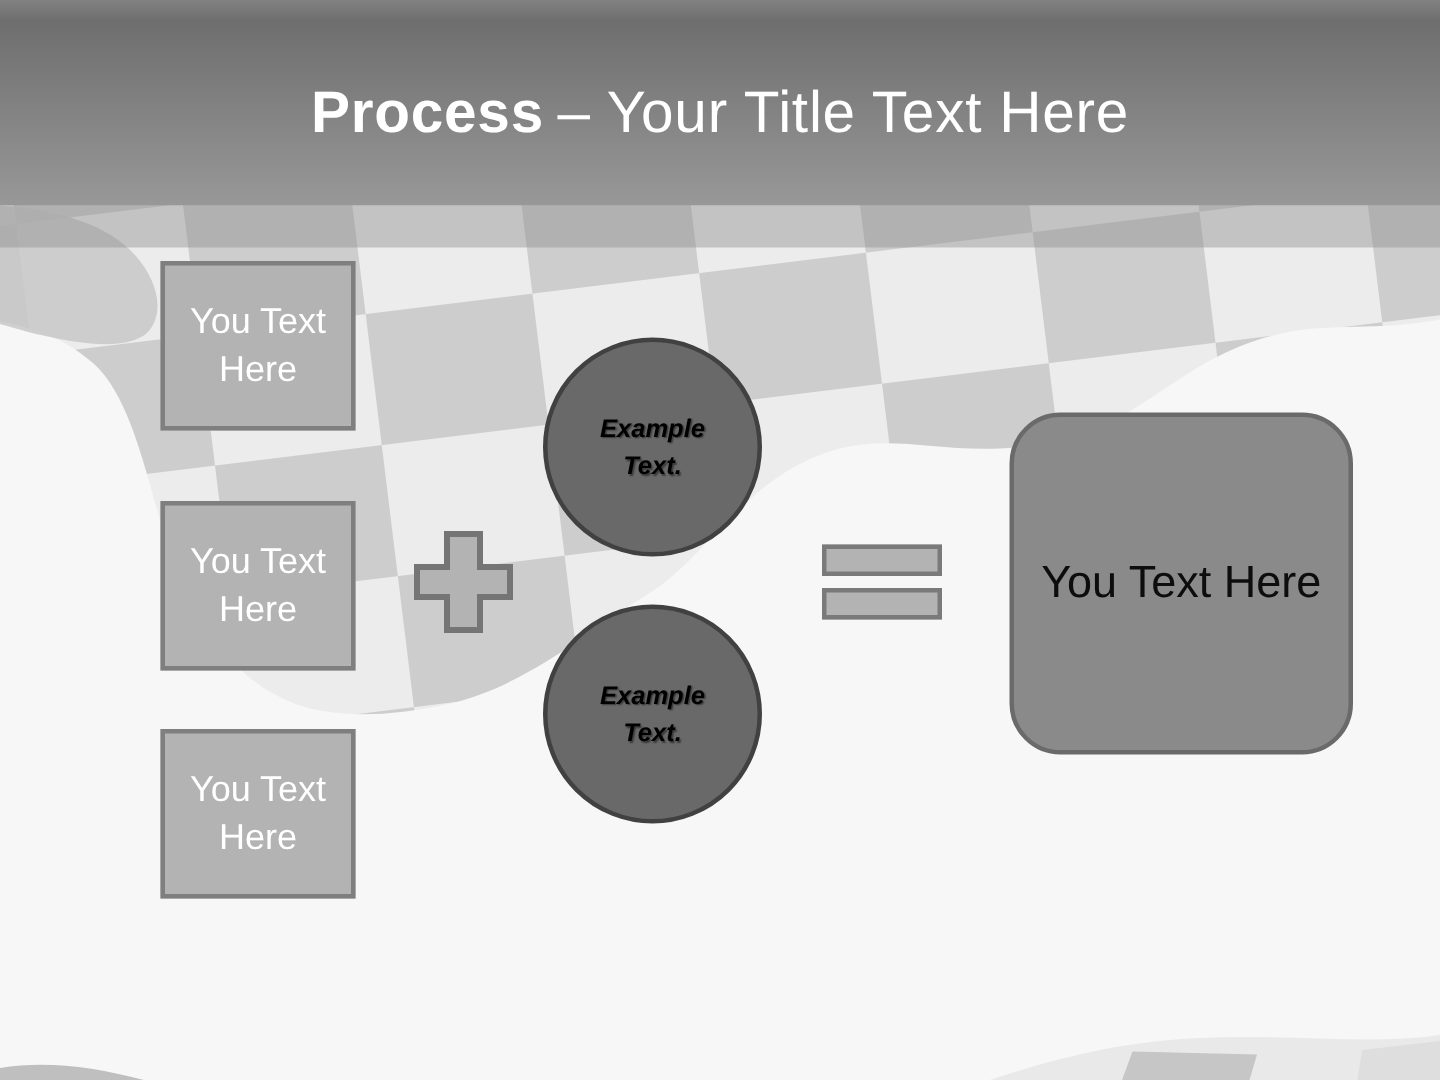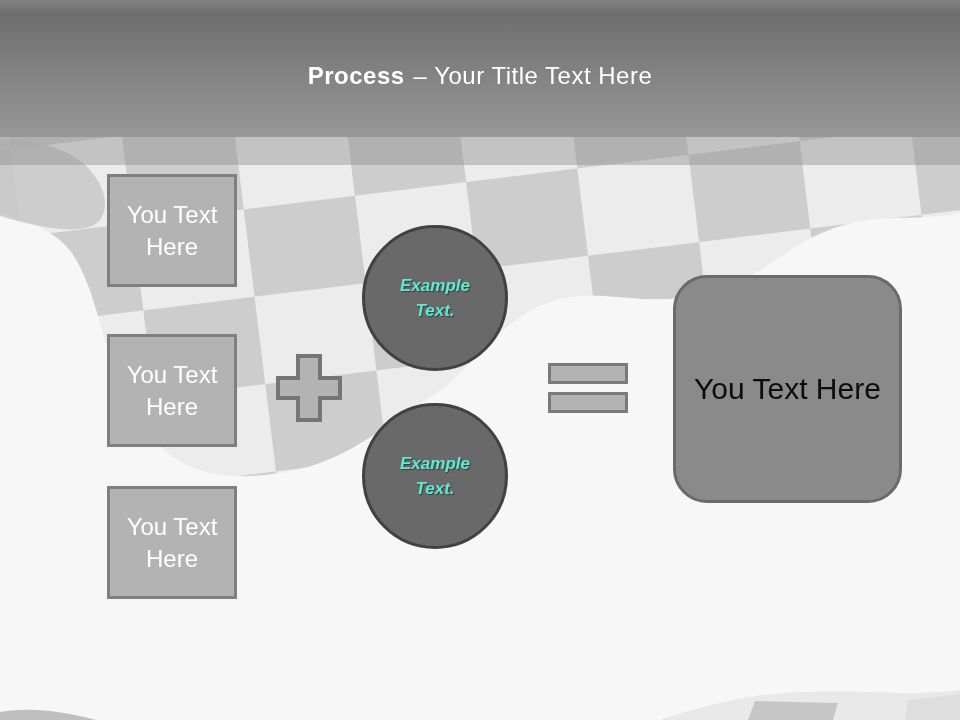"Process – Your Title Text" .title { font-size: 24px -> 39px }
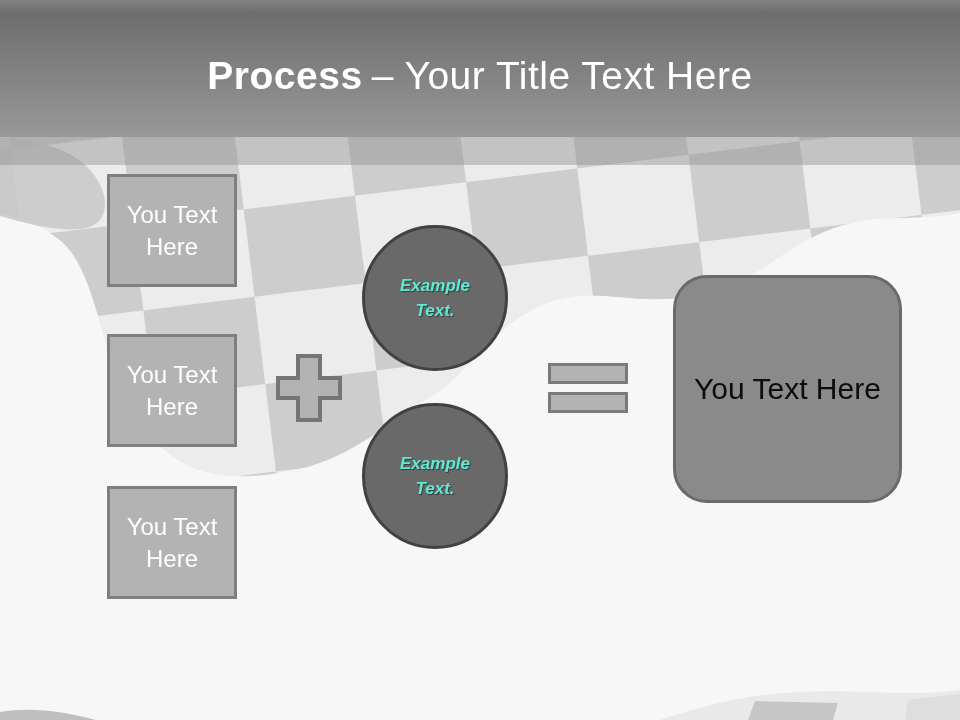"Example Text." .circle .lbl { color: #5eead4 -> #000000 }
